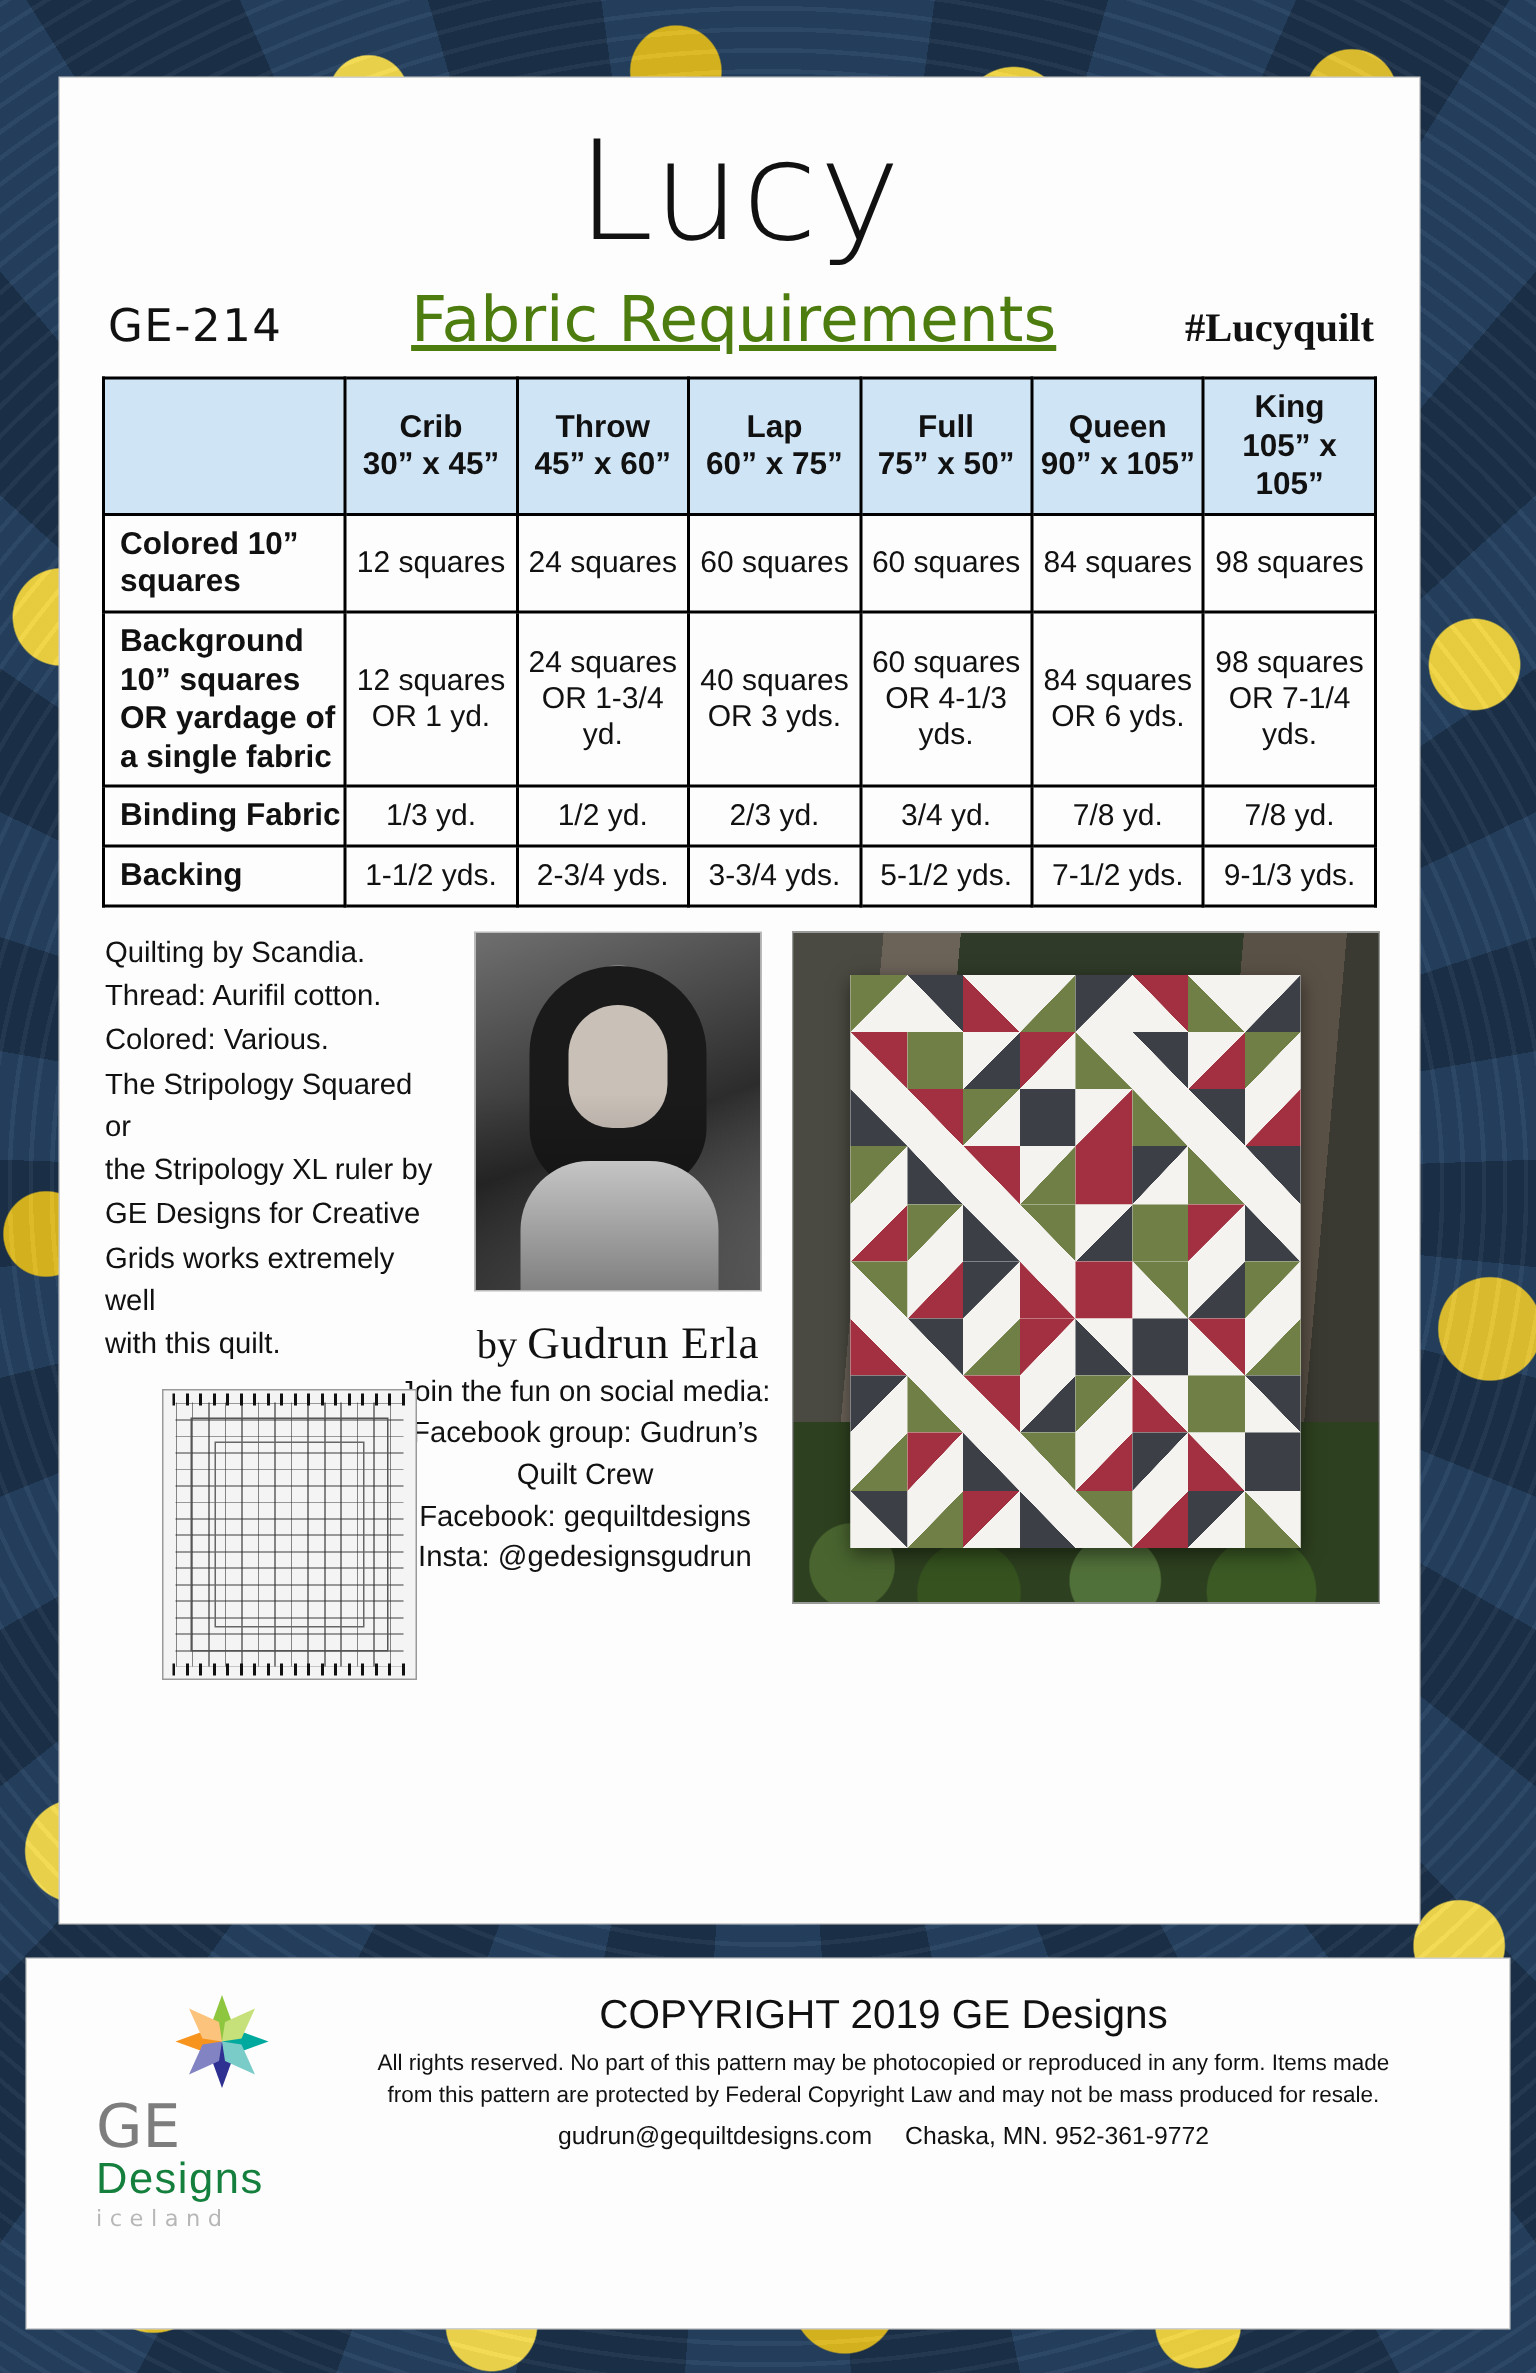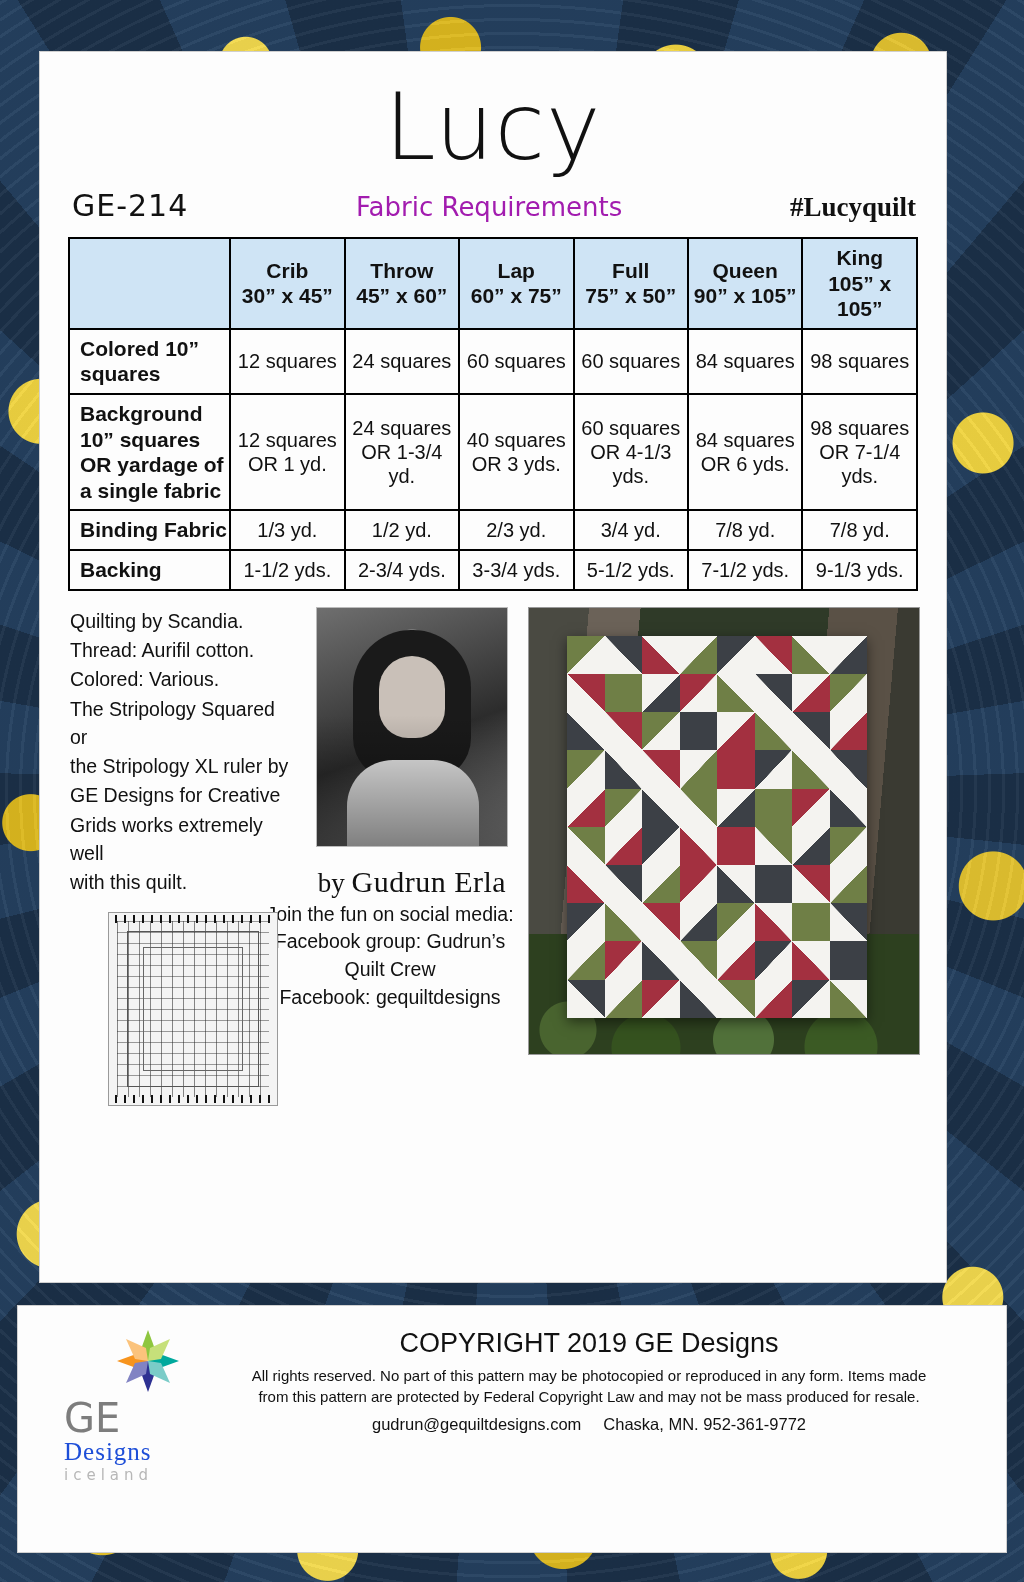"Fabric Requirements" .subtitle { color: #a21caf -> #4d7c0f; font-size: 26px -> 42px; text-decoration: none -> underline }
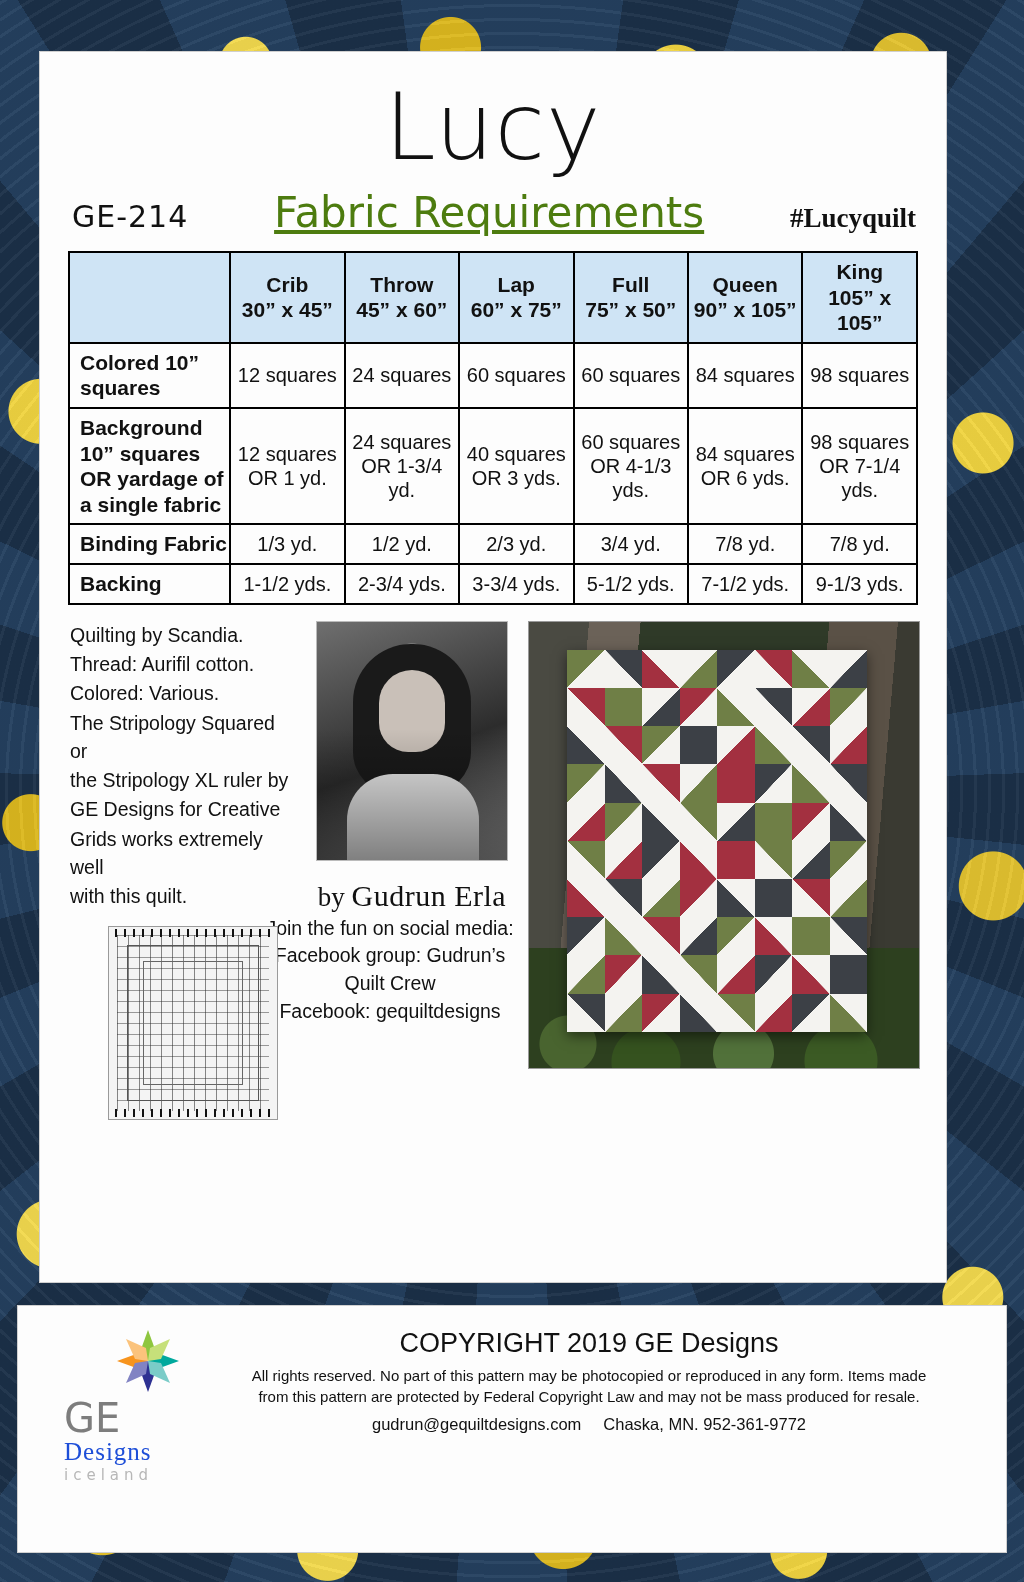"Insta: @gedesignsgudrun" p { html: none -> <p>Insta: @gedesignsgudrun</p> }
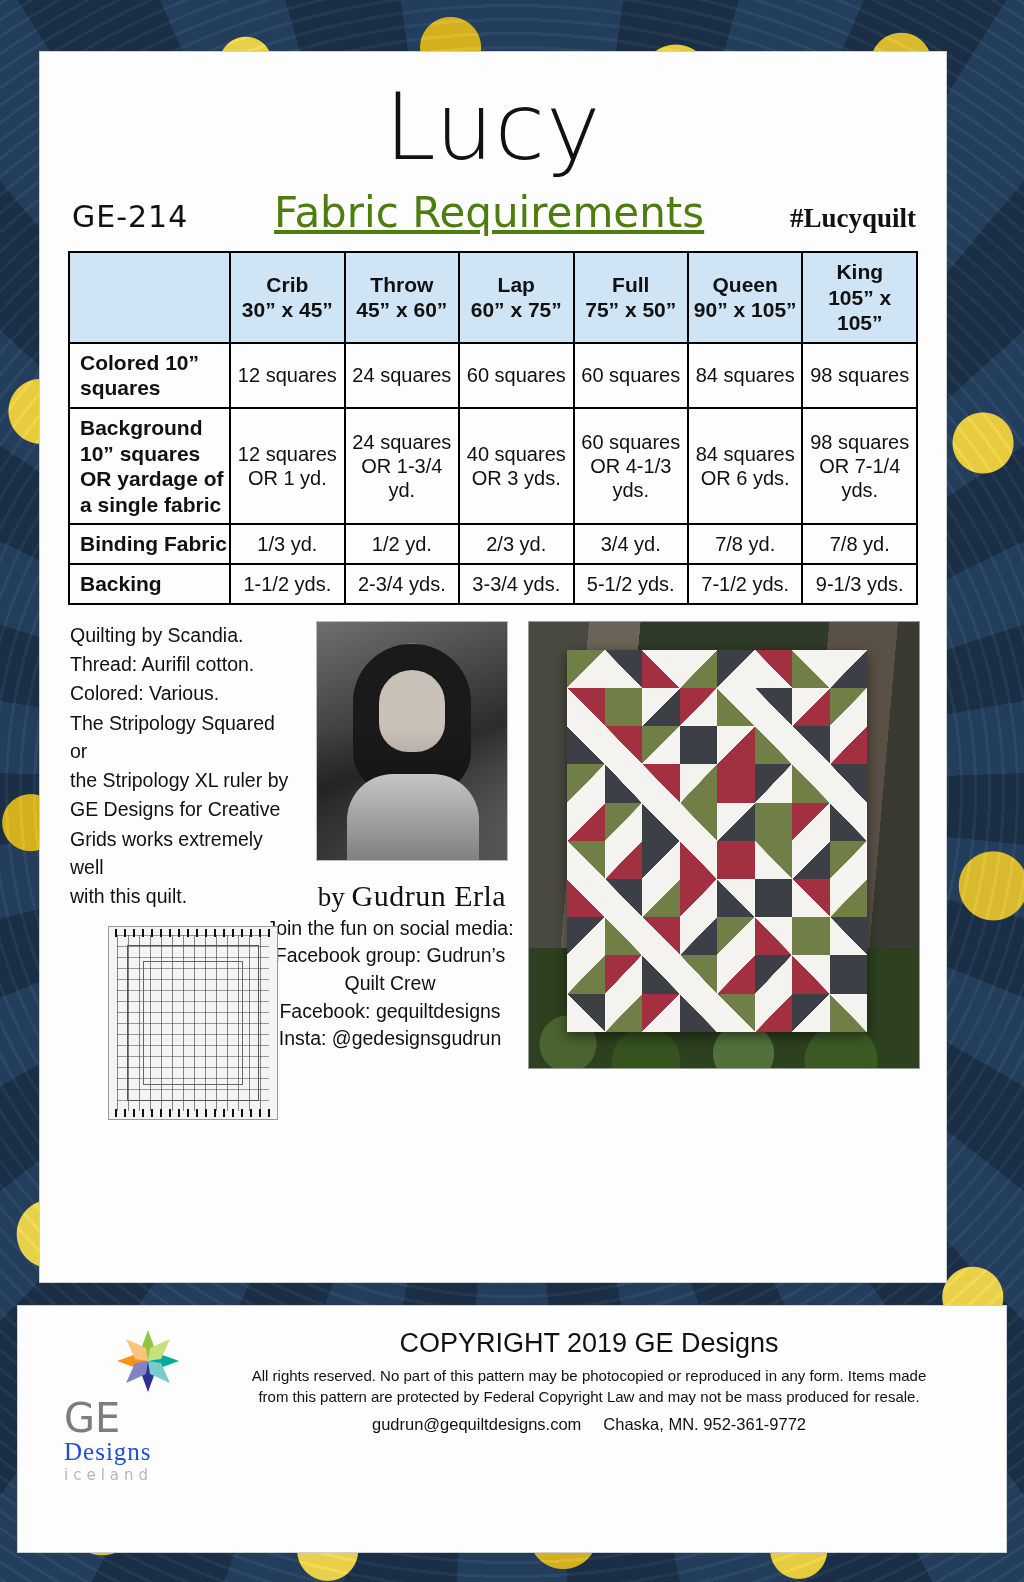"Designs" .logo .designs { color: #1d4ed8 -> #15803d; font-family: Liberation Serif, serif -> Liberation Sans, sans-serif; font-size: 25px -> 29px }
